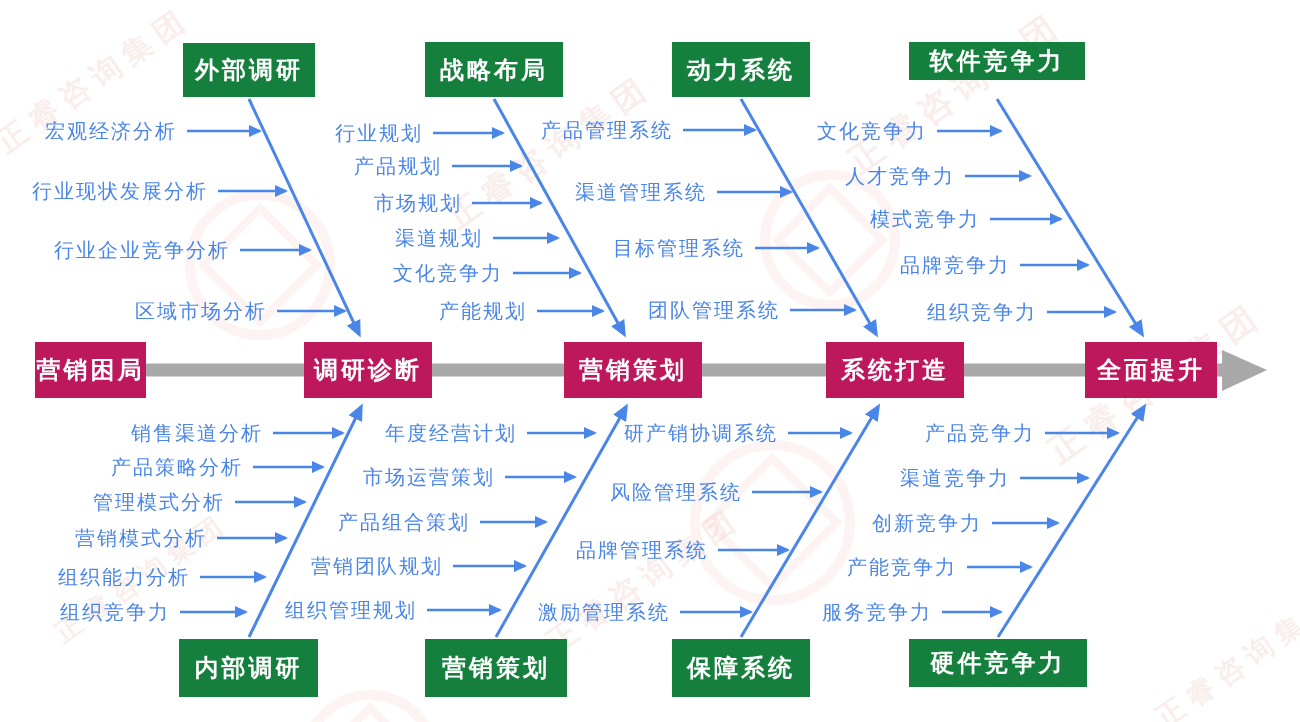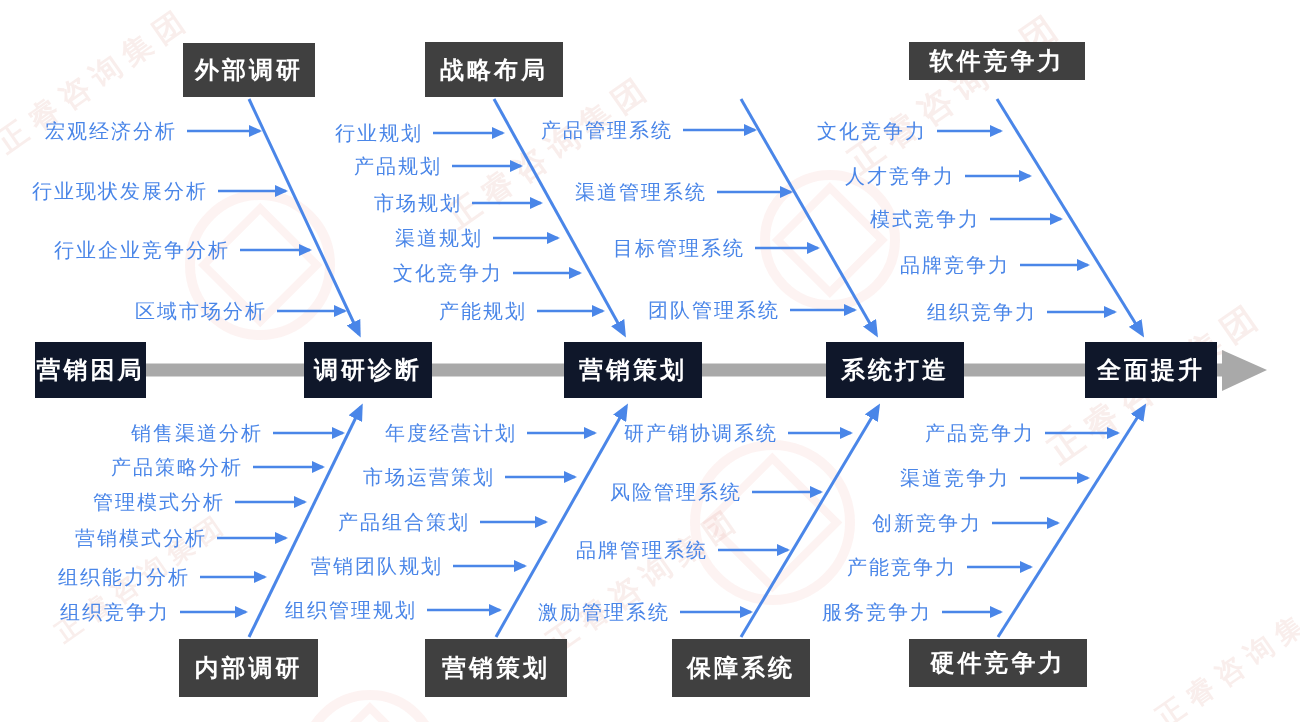"外部调研" .cat { background: #404040 -> #15803d }
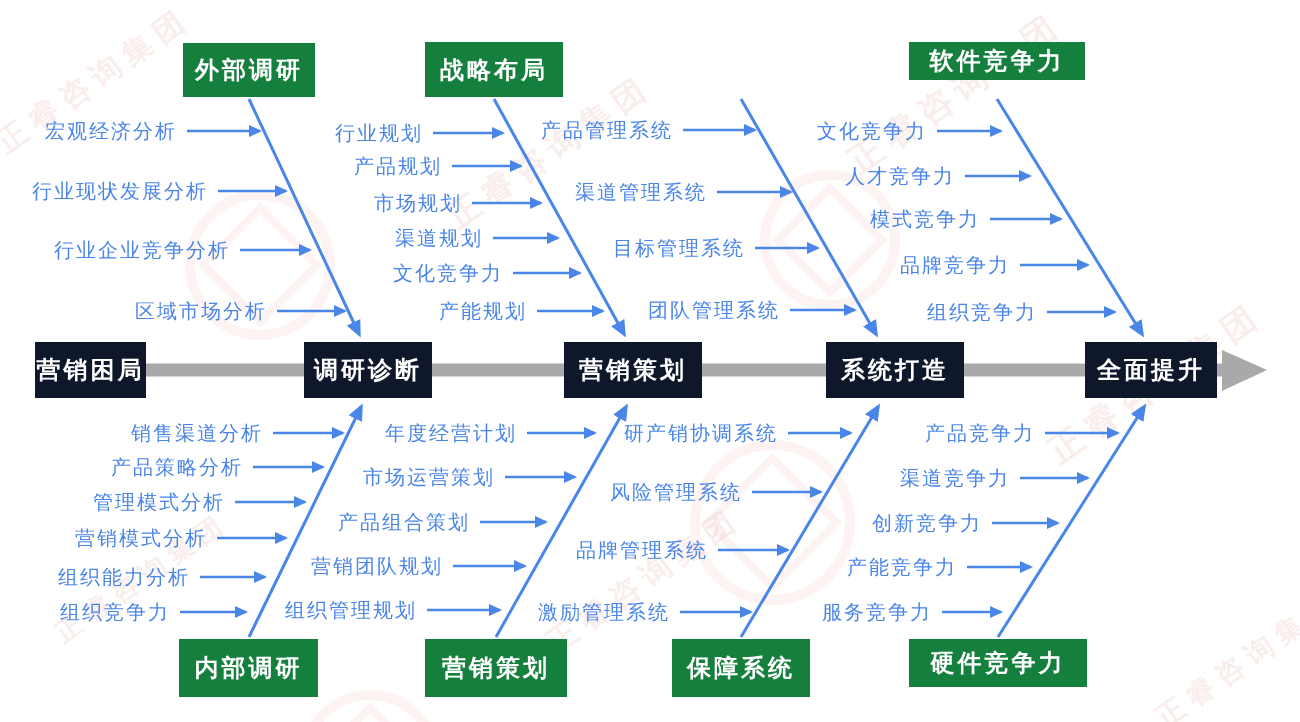"动力系统" div.cat { html: none -> <div>动力系统</div> }
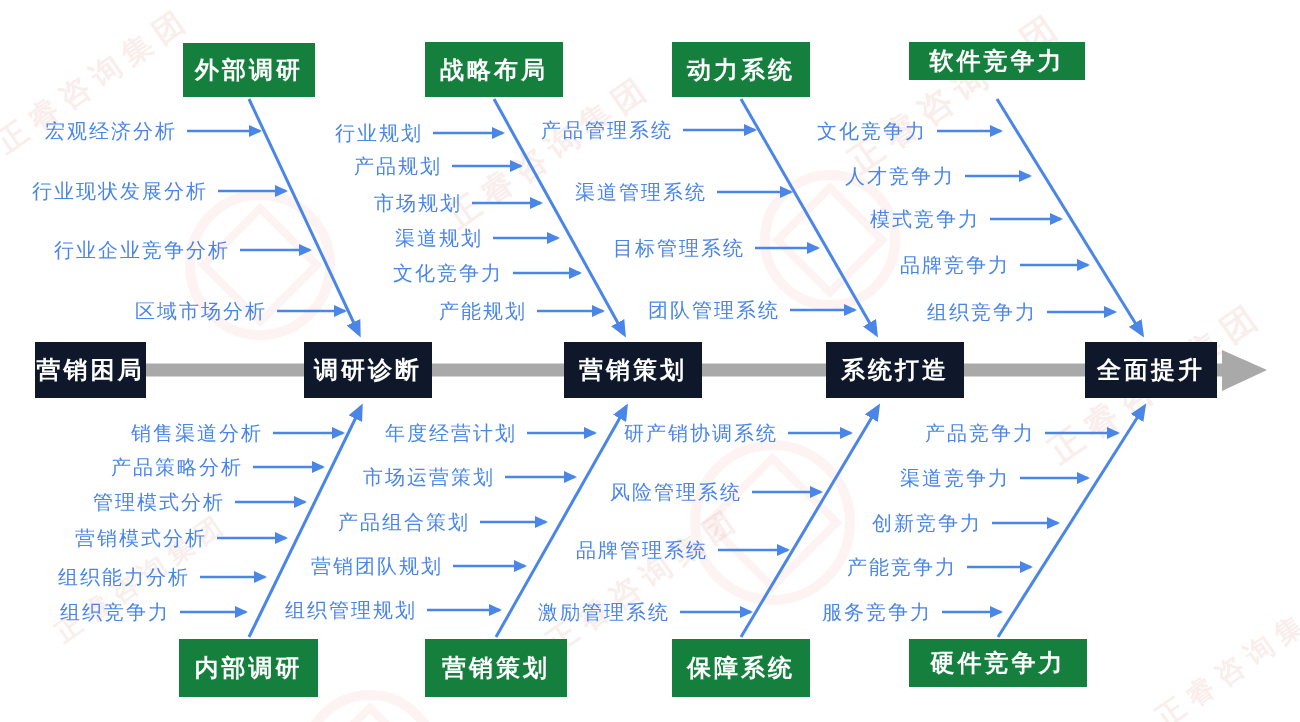"营销困局" .stage { background: #0f172a -> #be185d }
